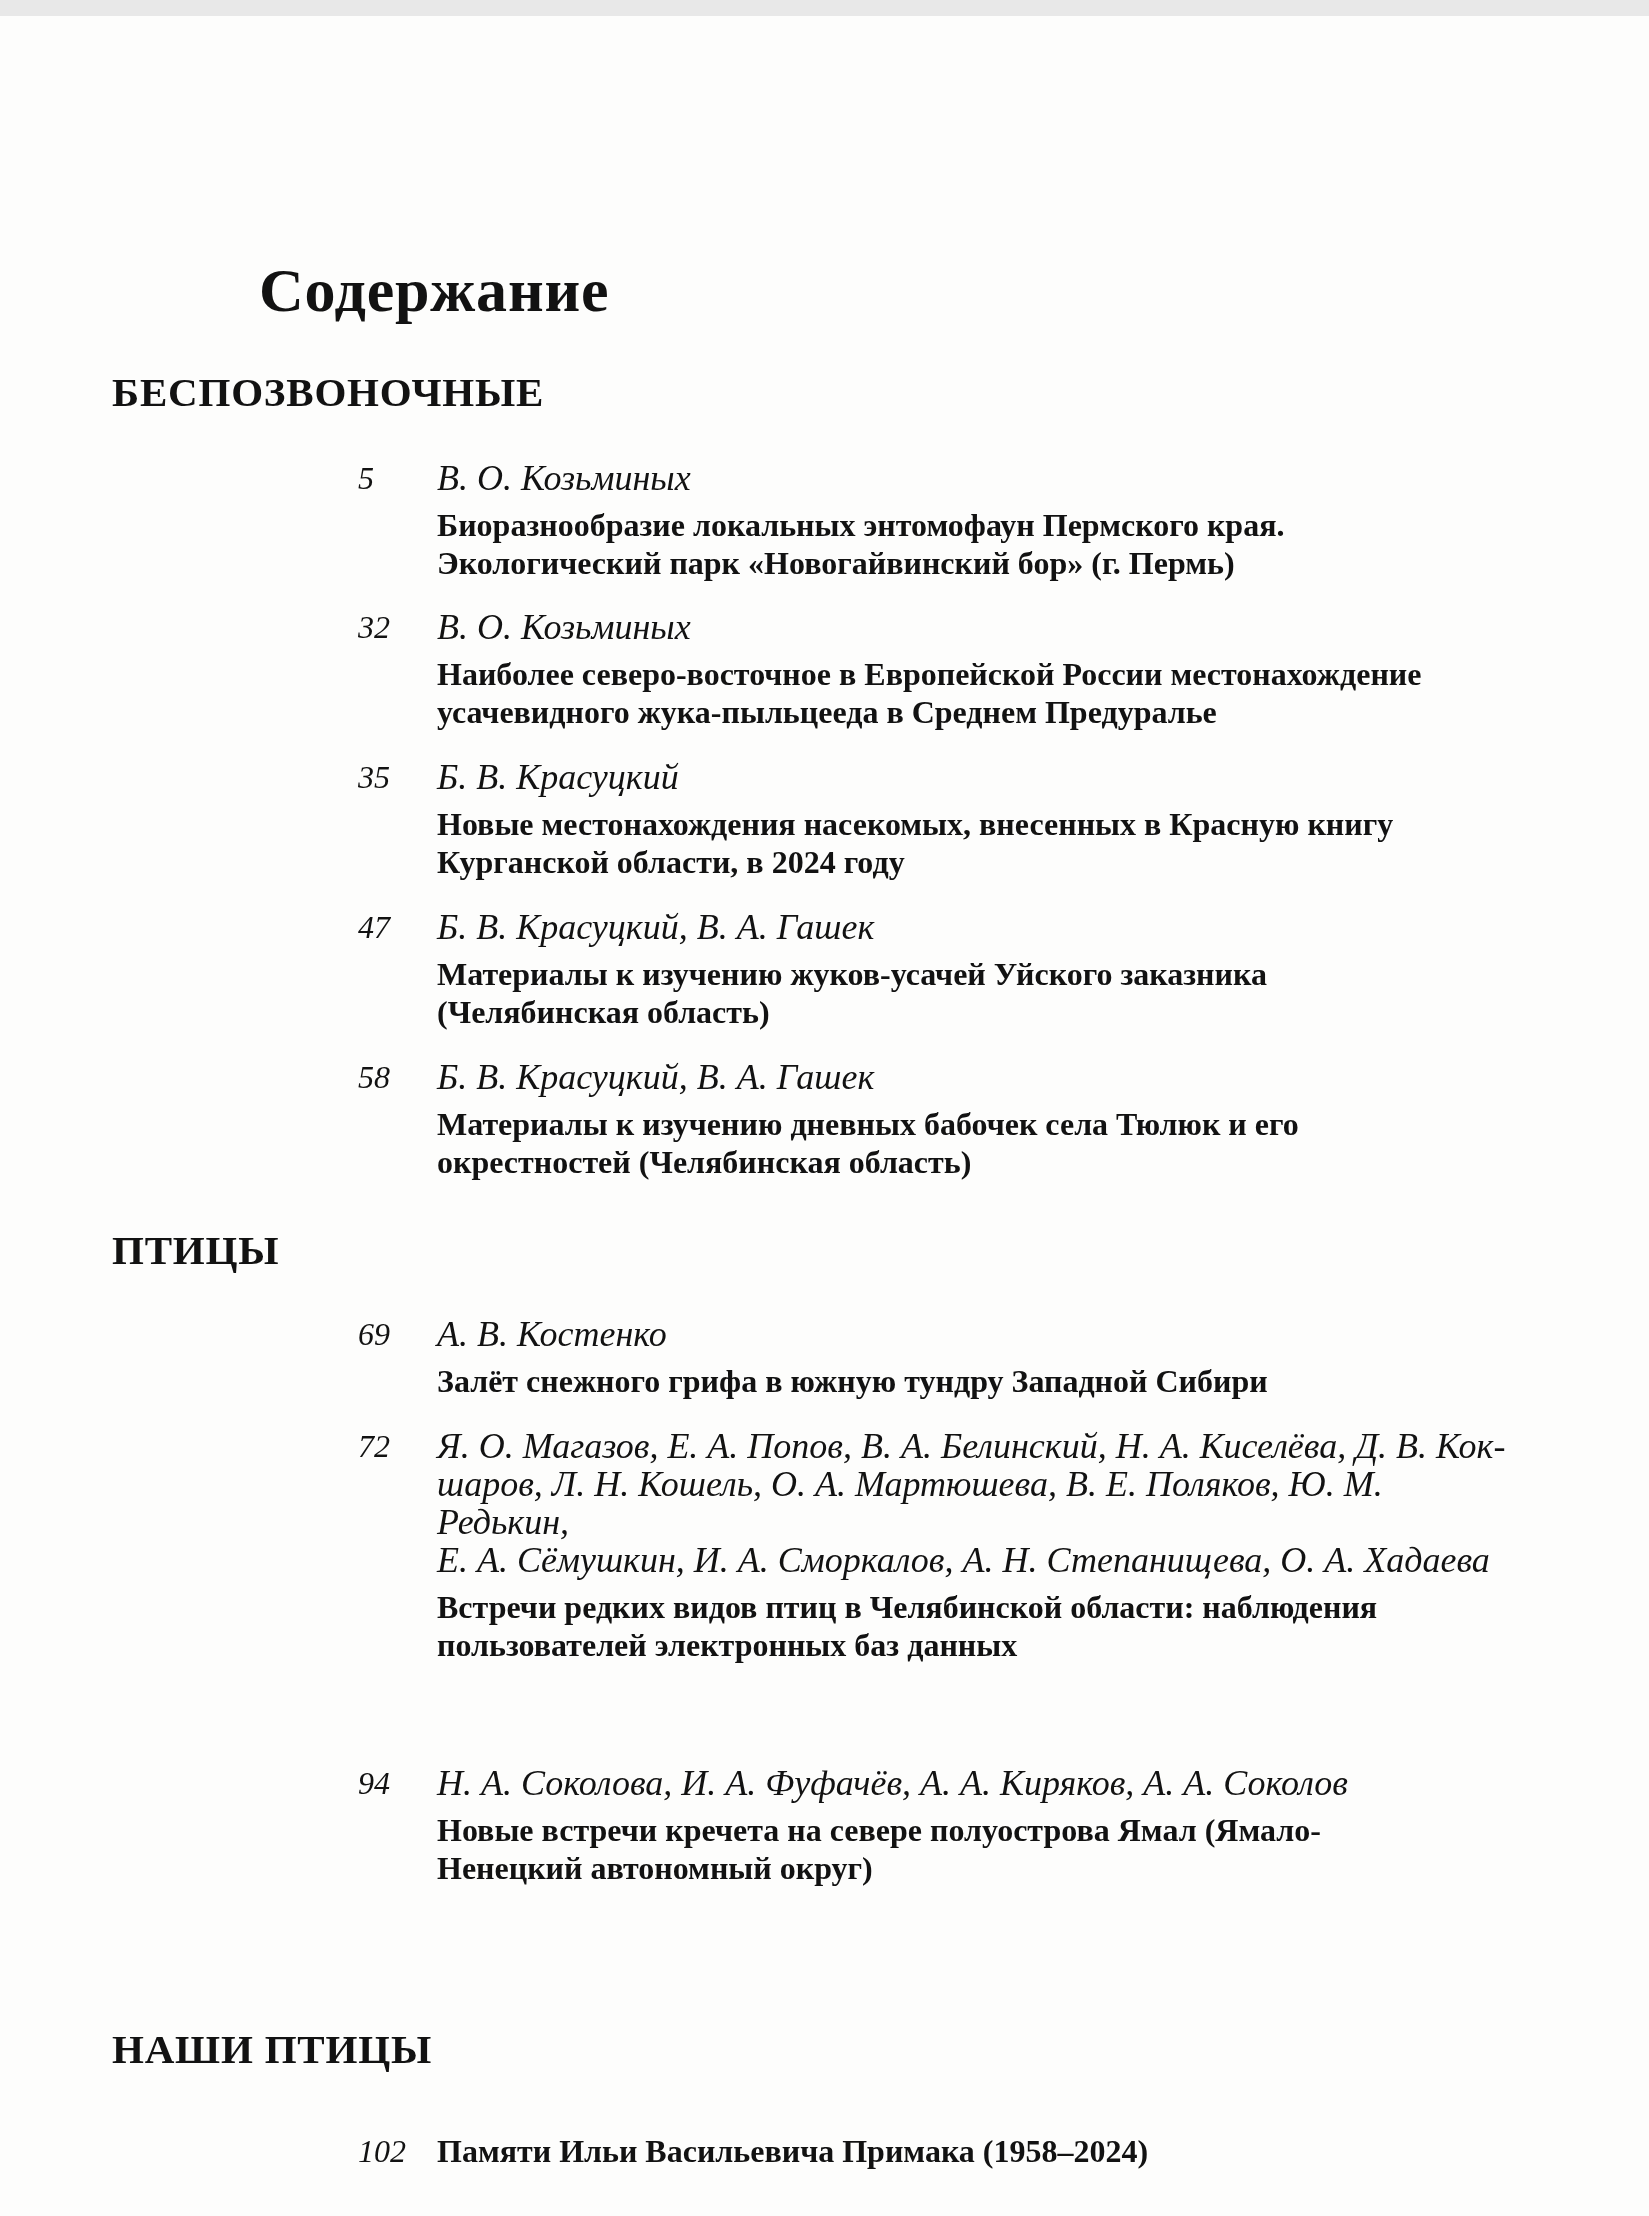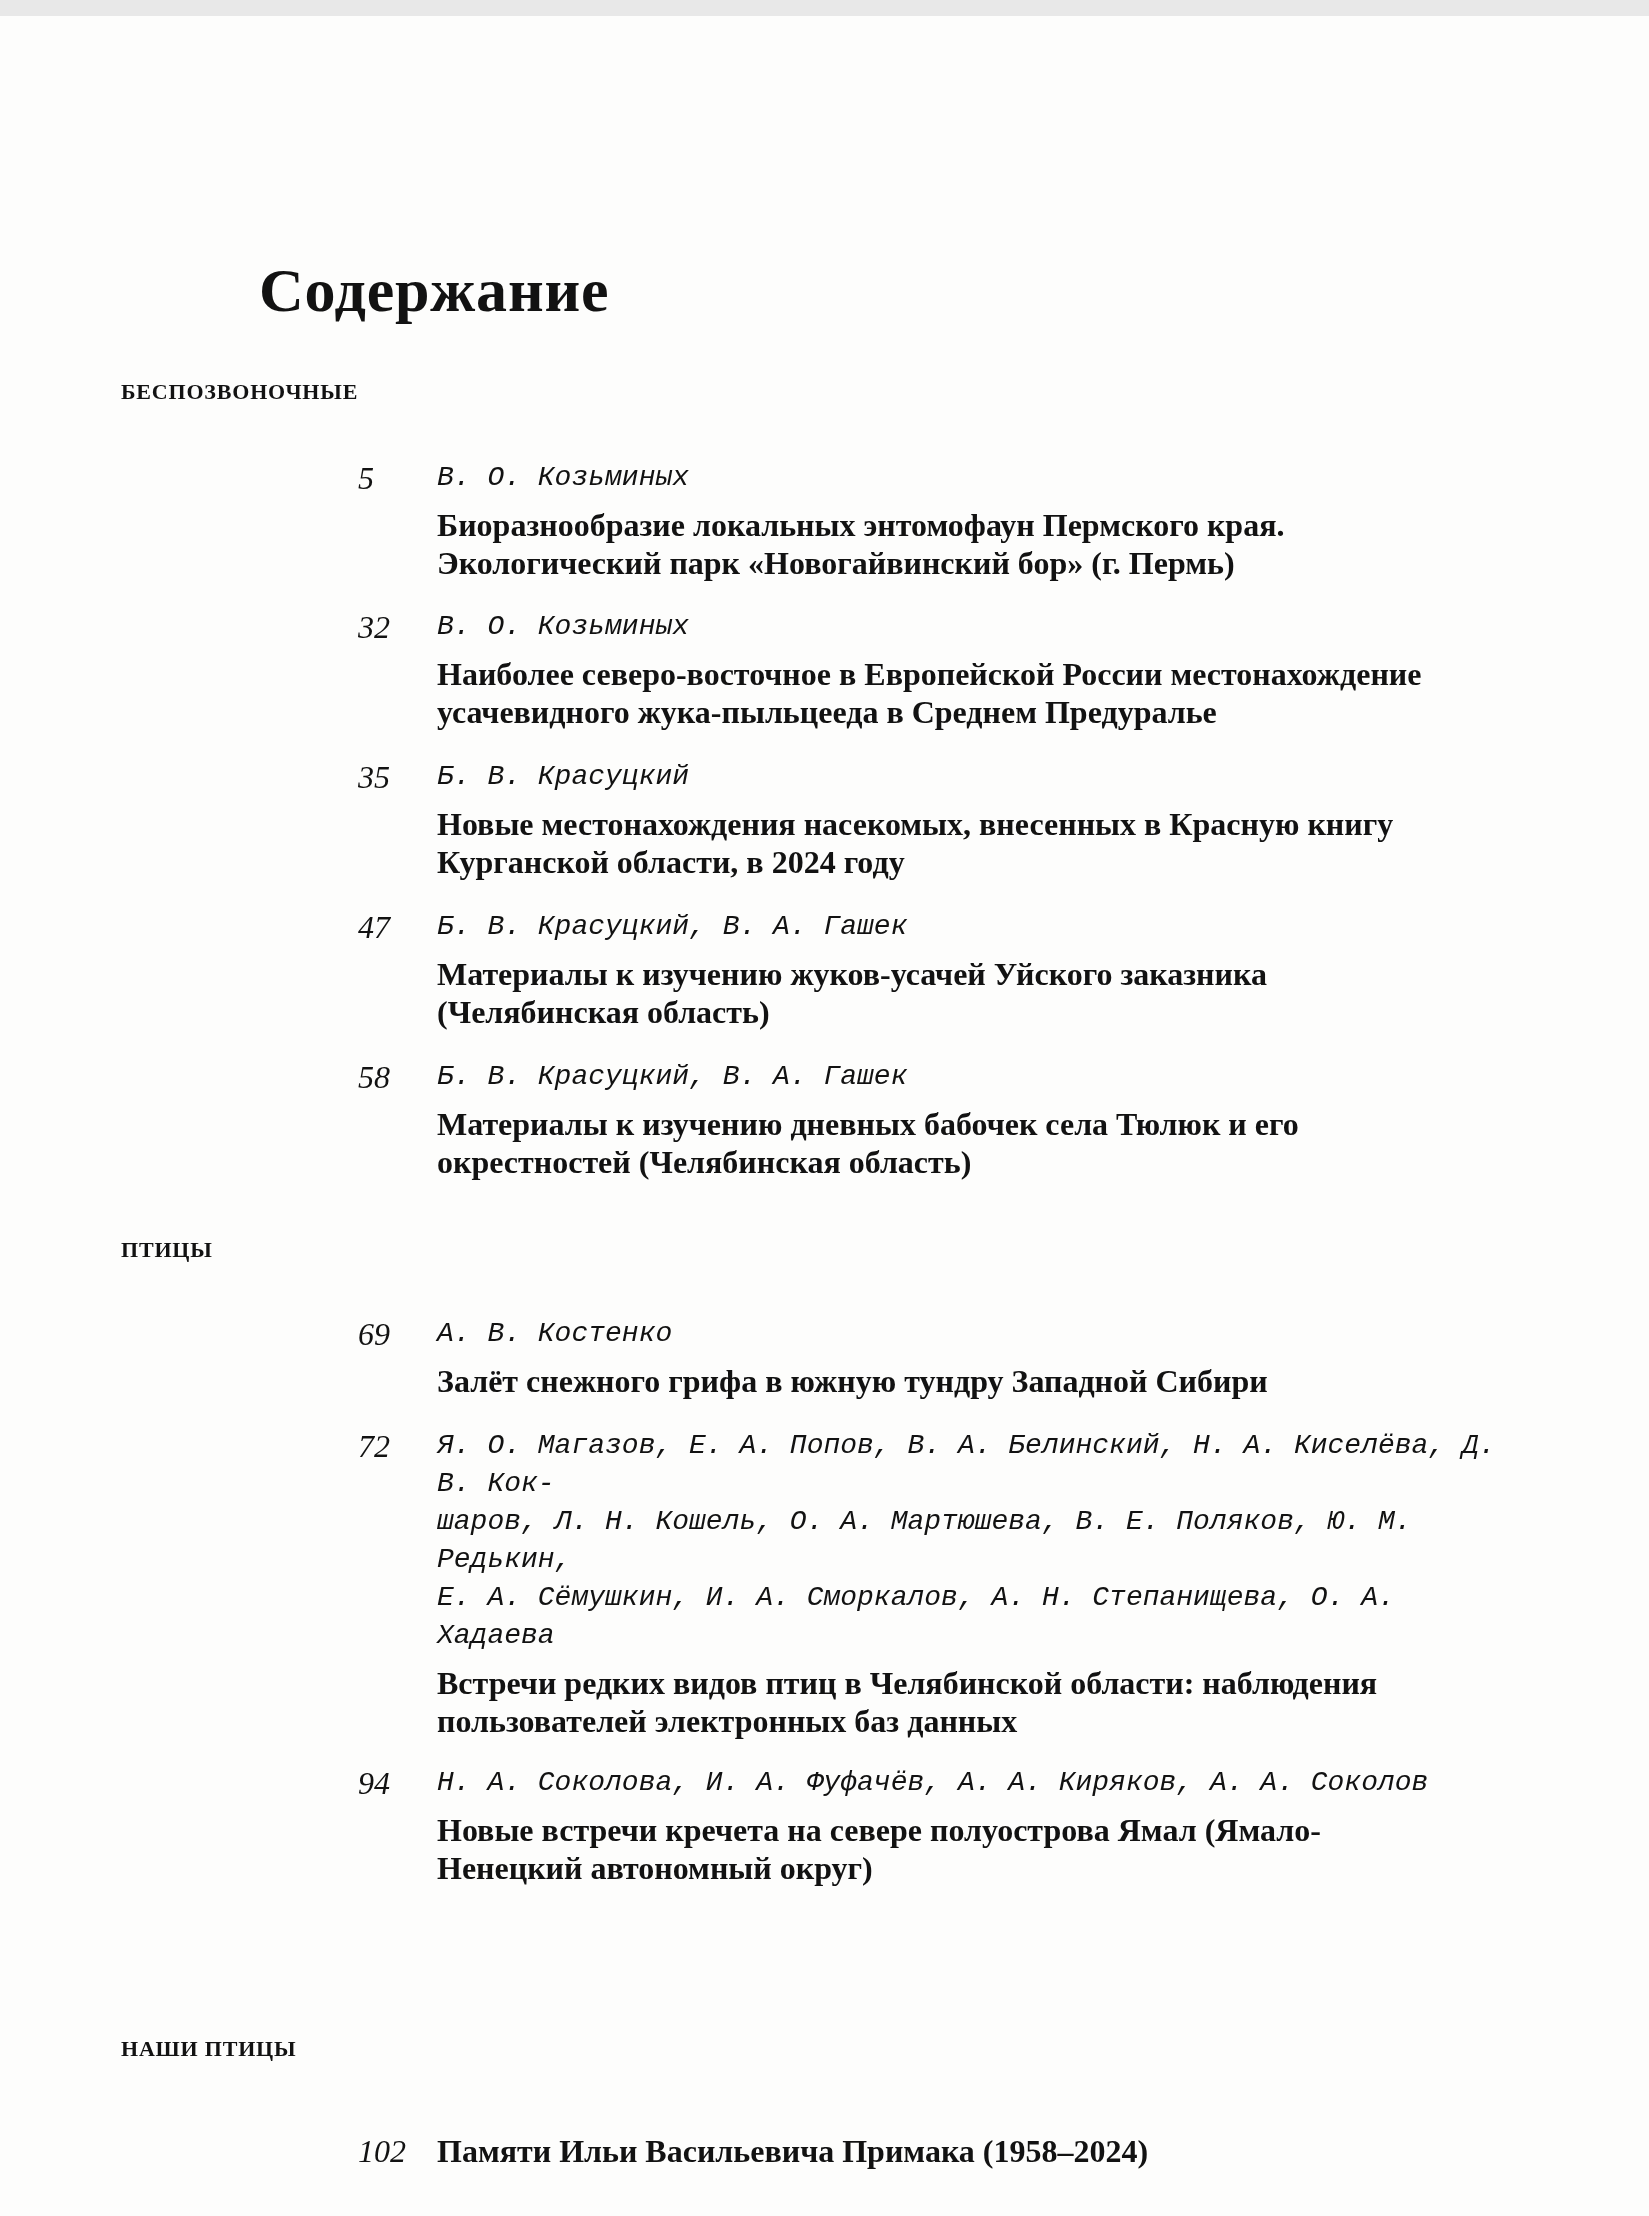"БЕСПОЗВОНОЧНЫЕ" .section-heading { font-size: 22px -> 41px; left: 121px -> 112px }
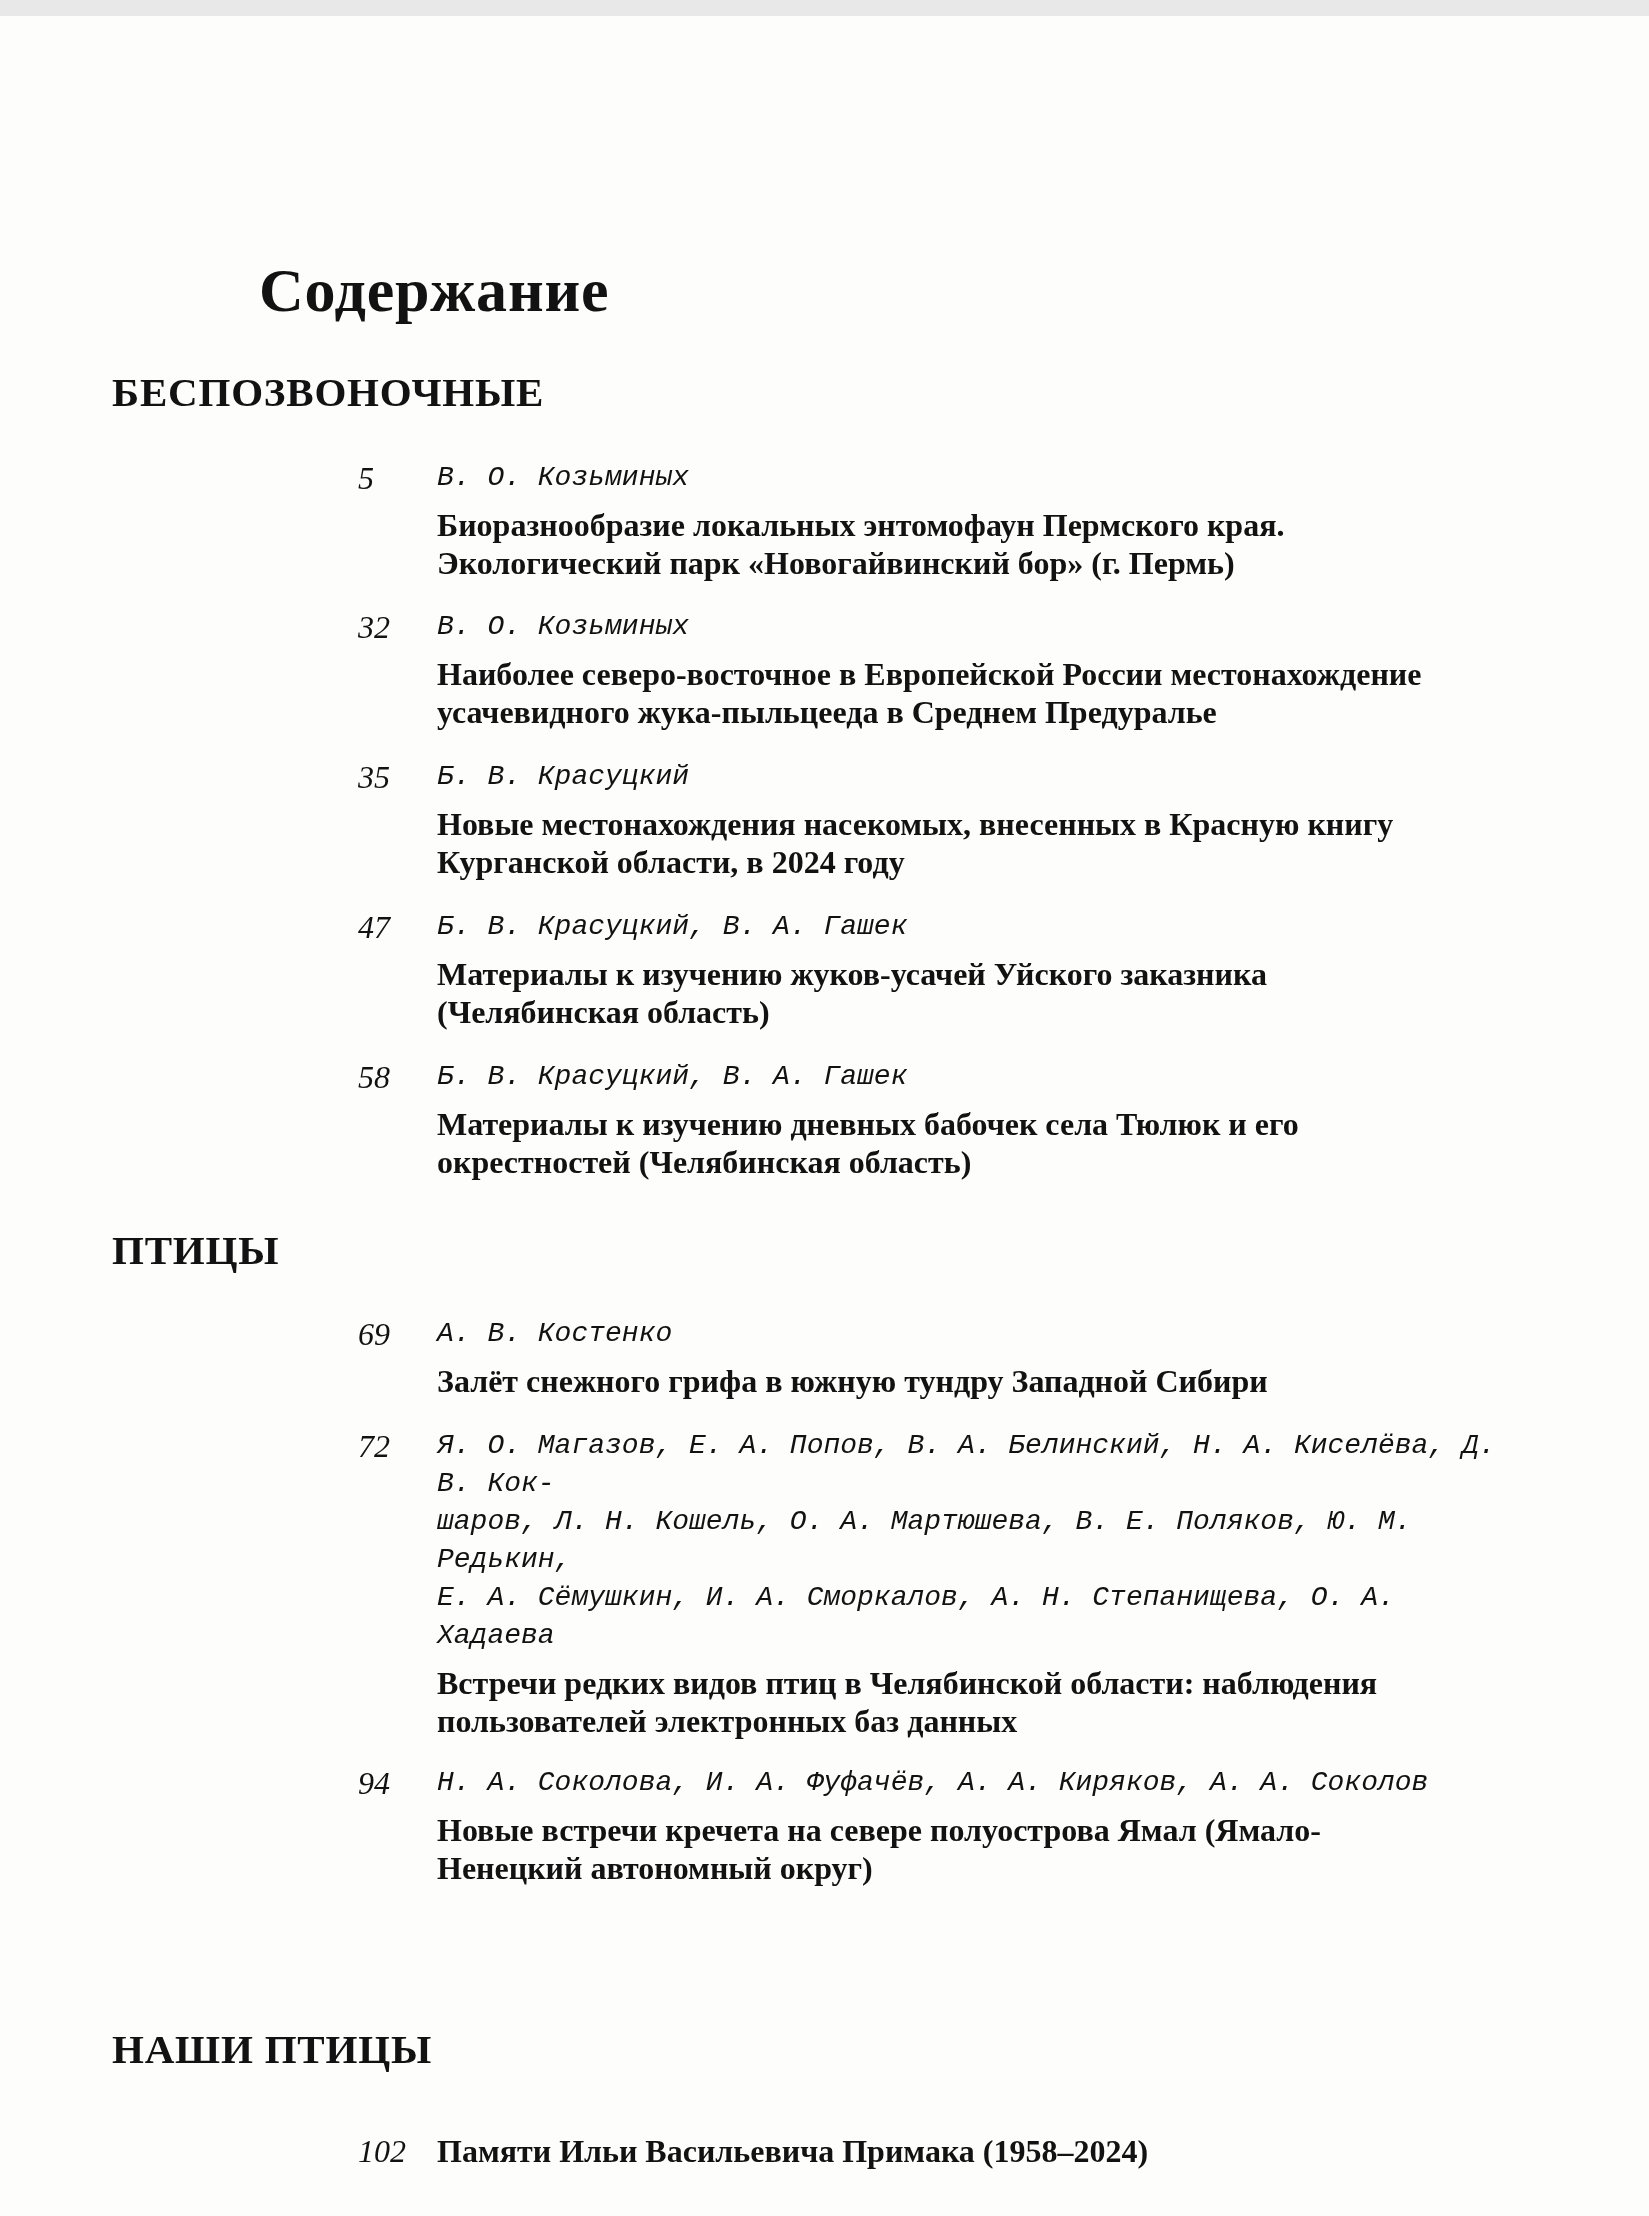"В. О. Козьминых" .entry .authors { font-family: Liberation Mono, monospace -> none; font-size: 28px -> 36px }
